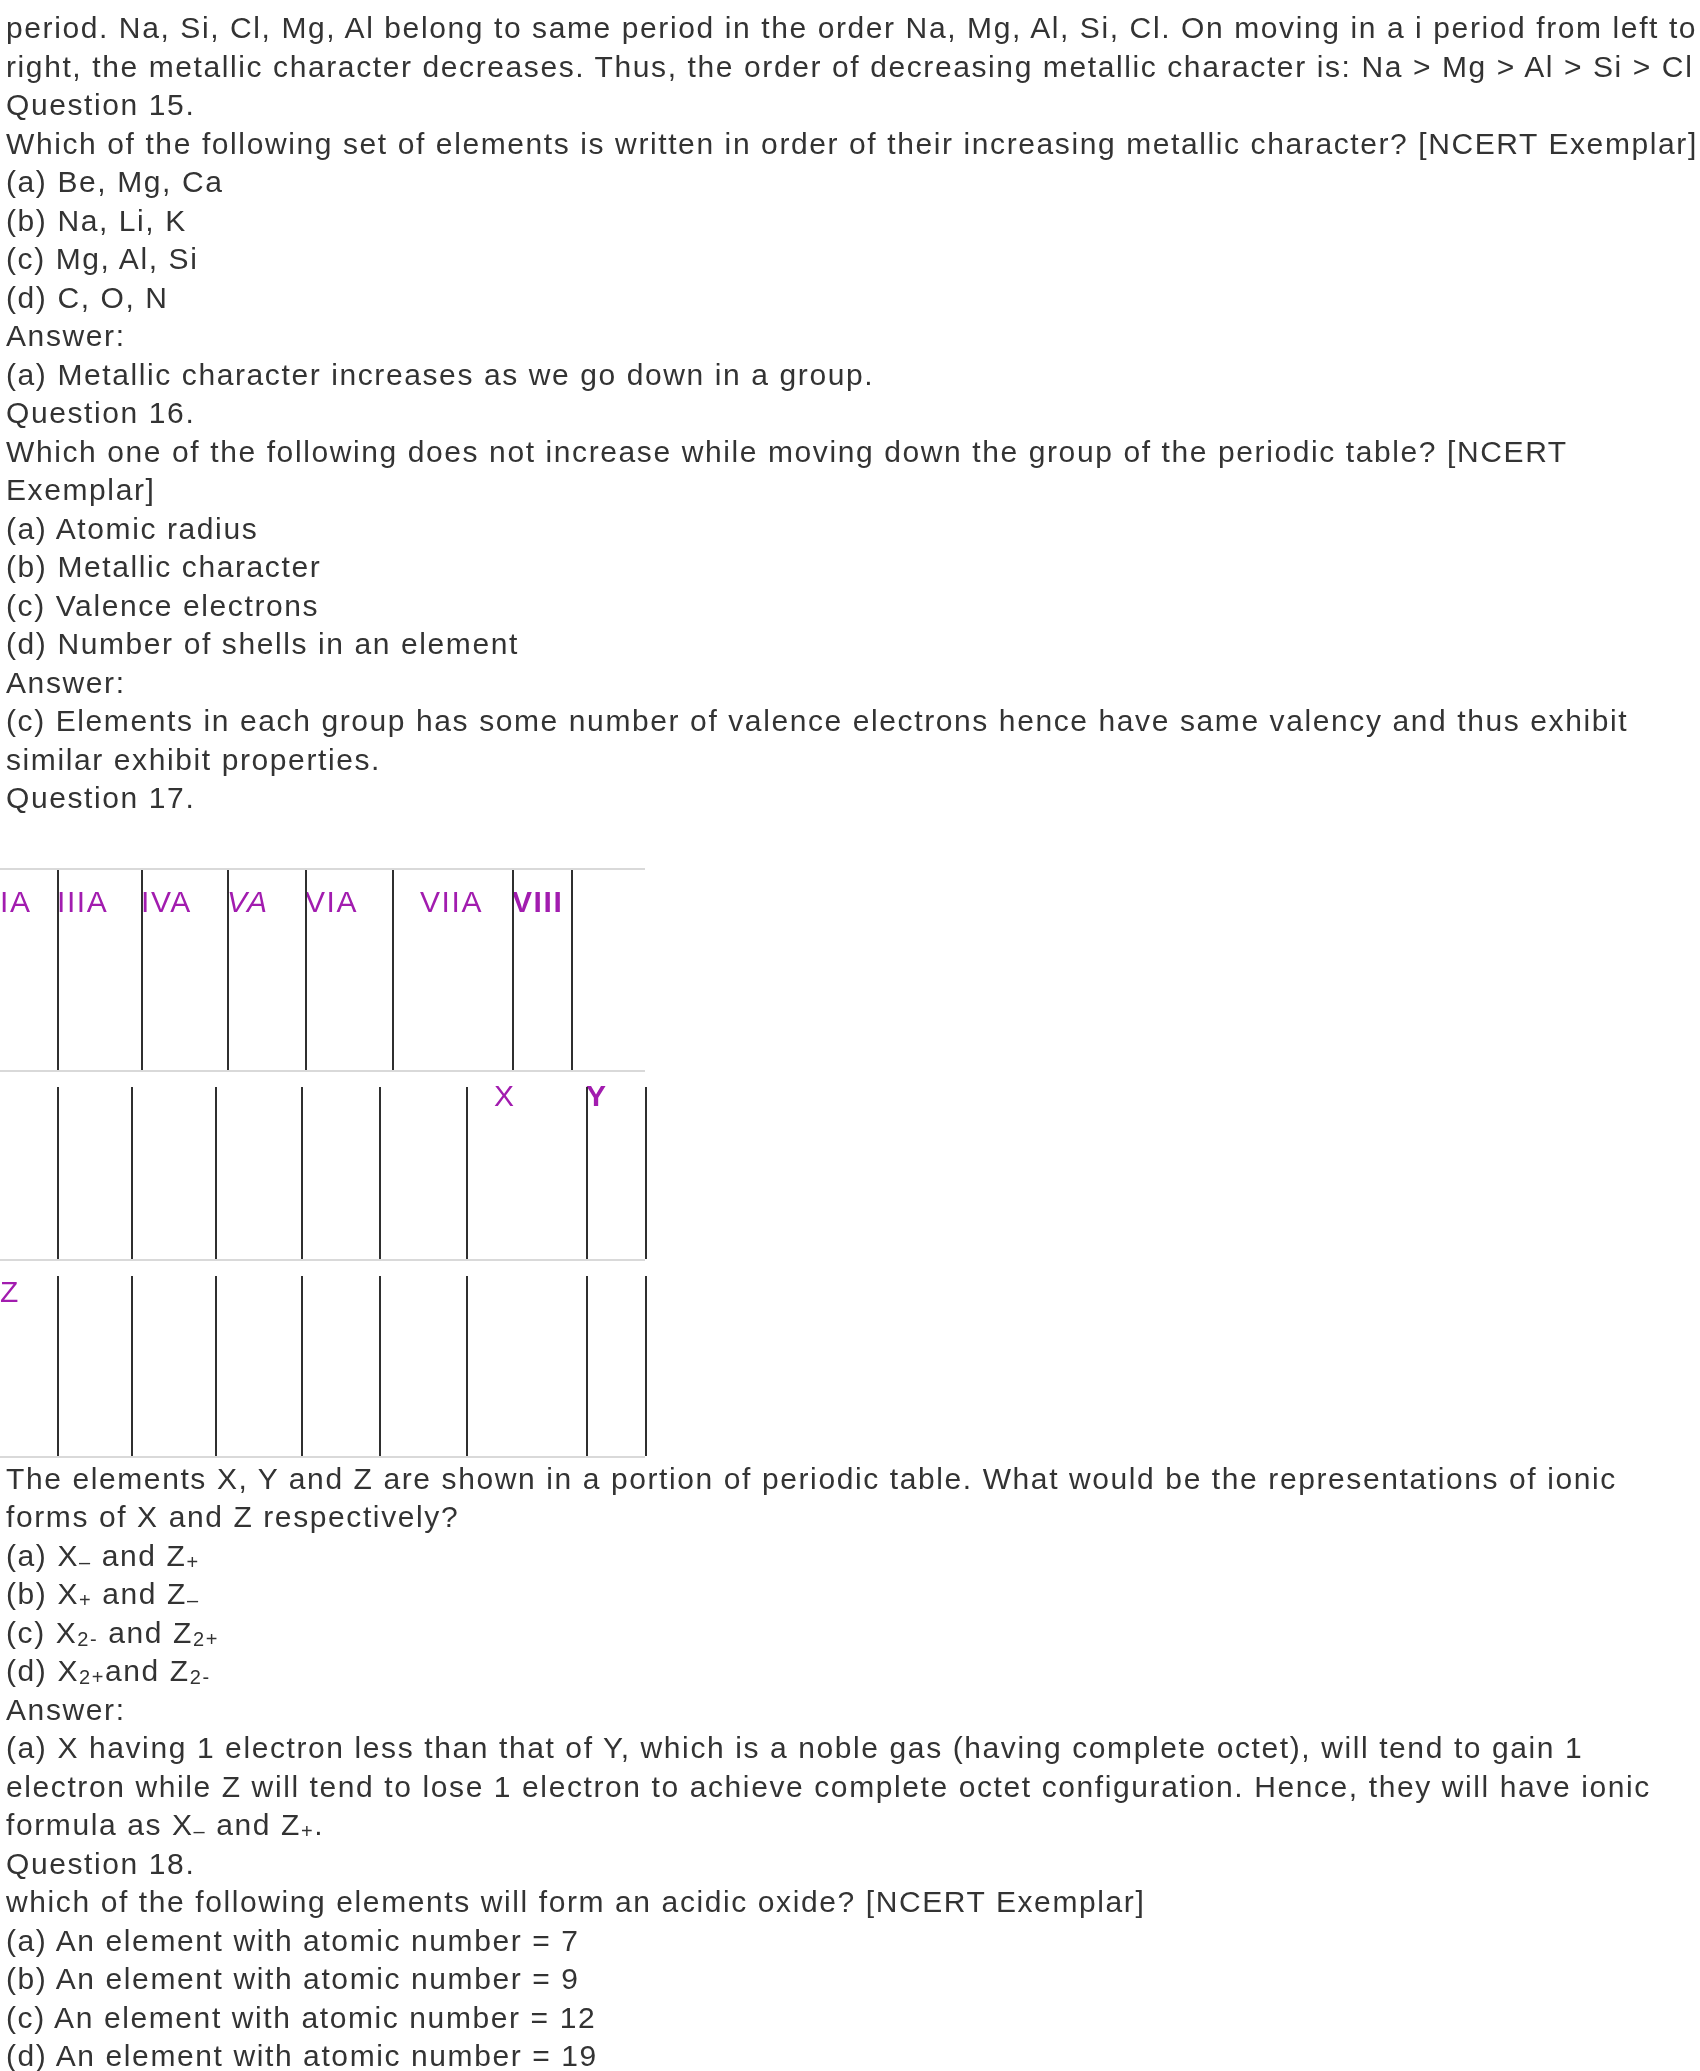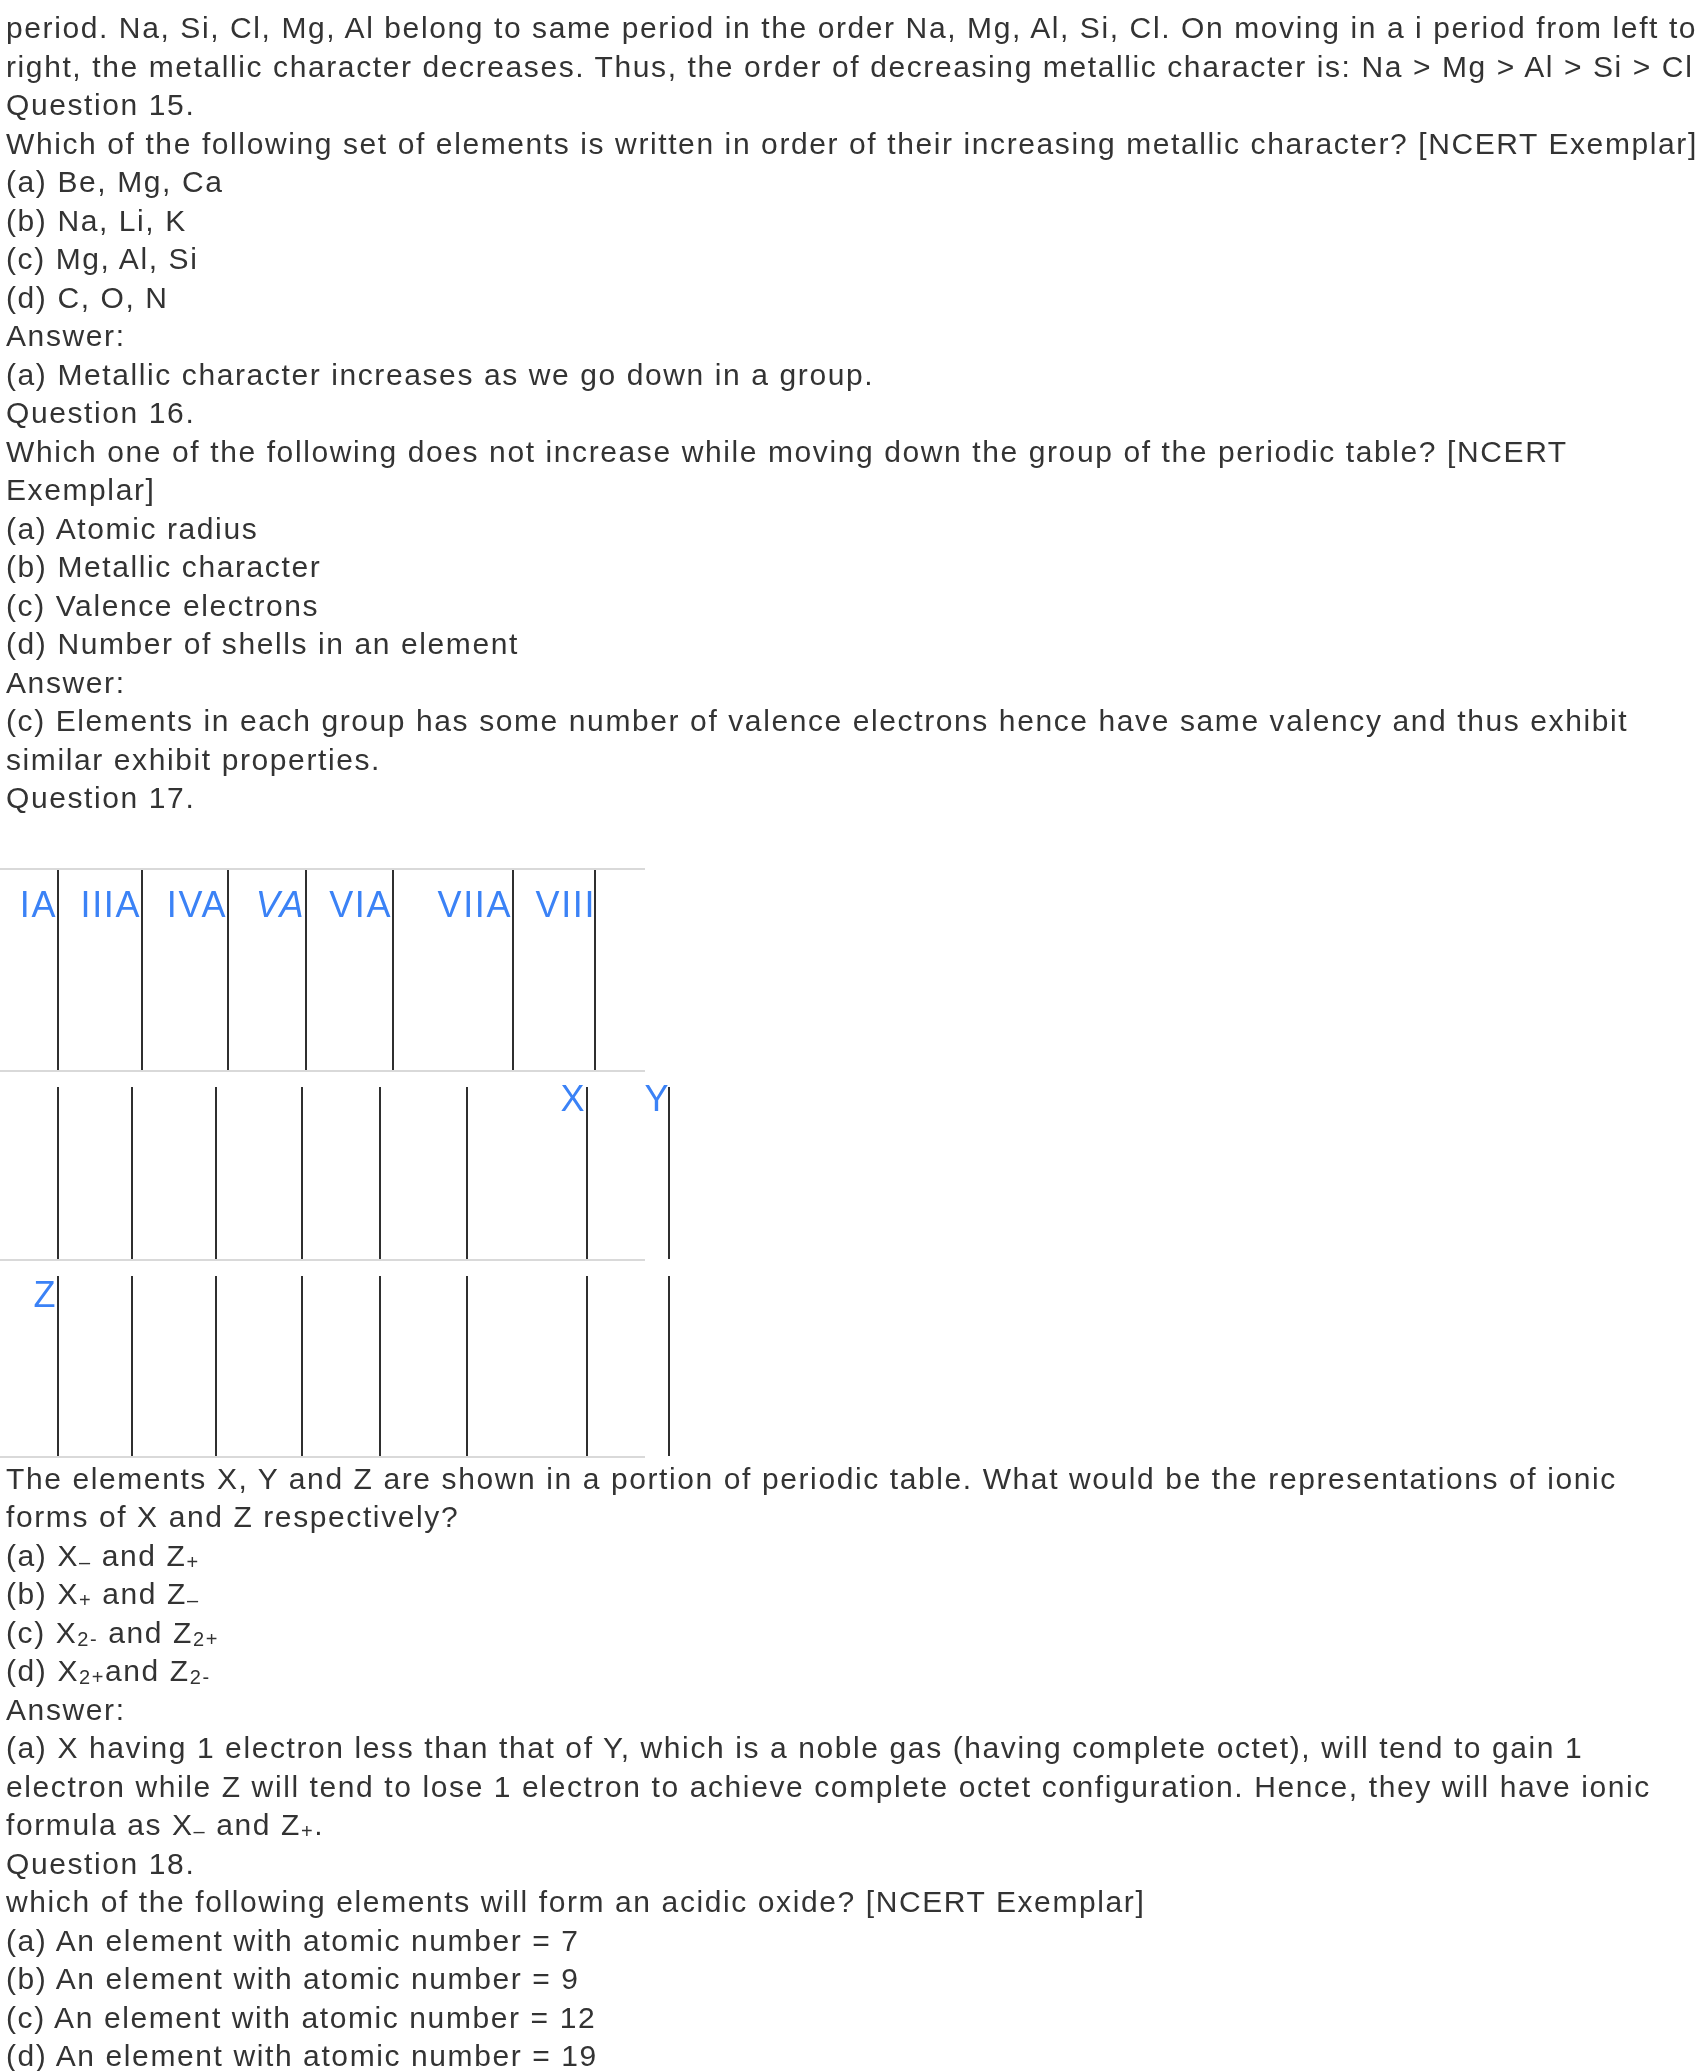"IA" .pcell { color: #3b82f6 -> #a21caf; font-size: 36px -> 30px; text-align: right -> left }
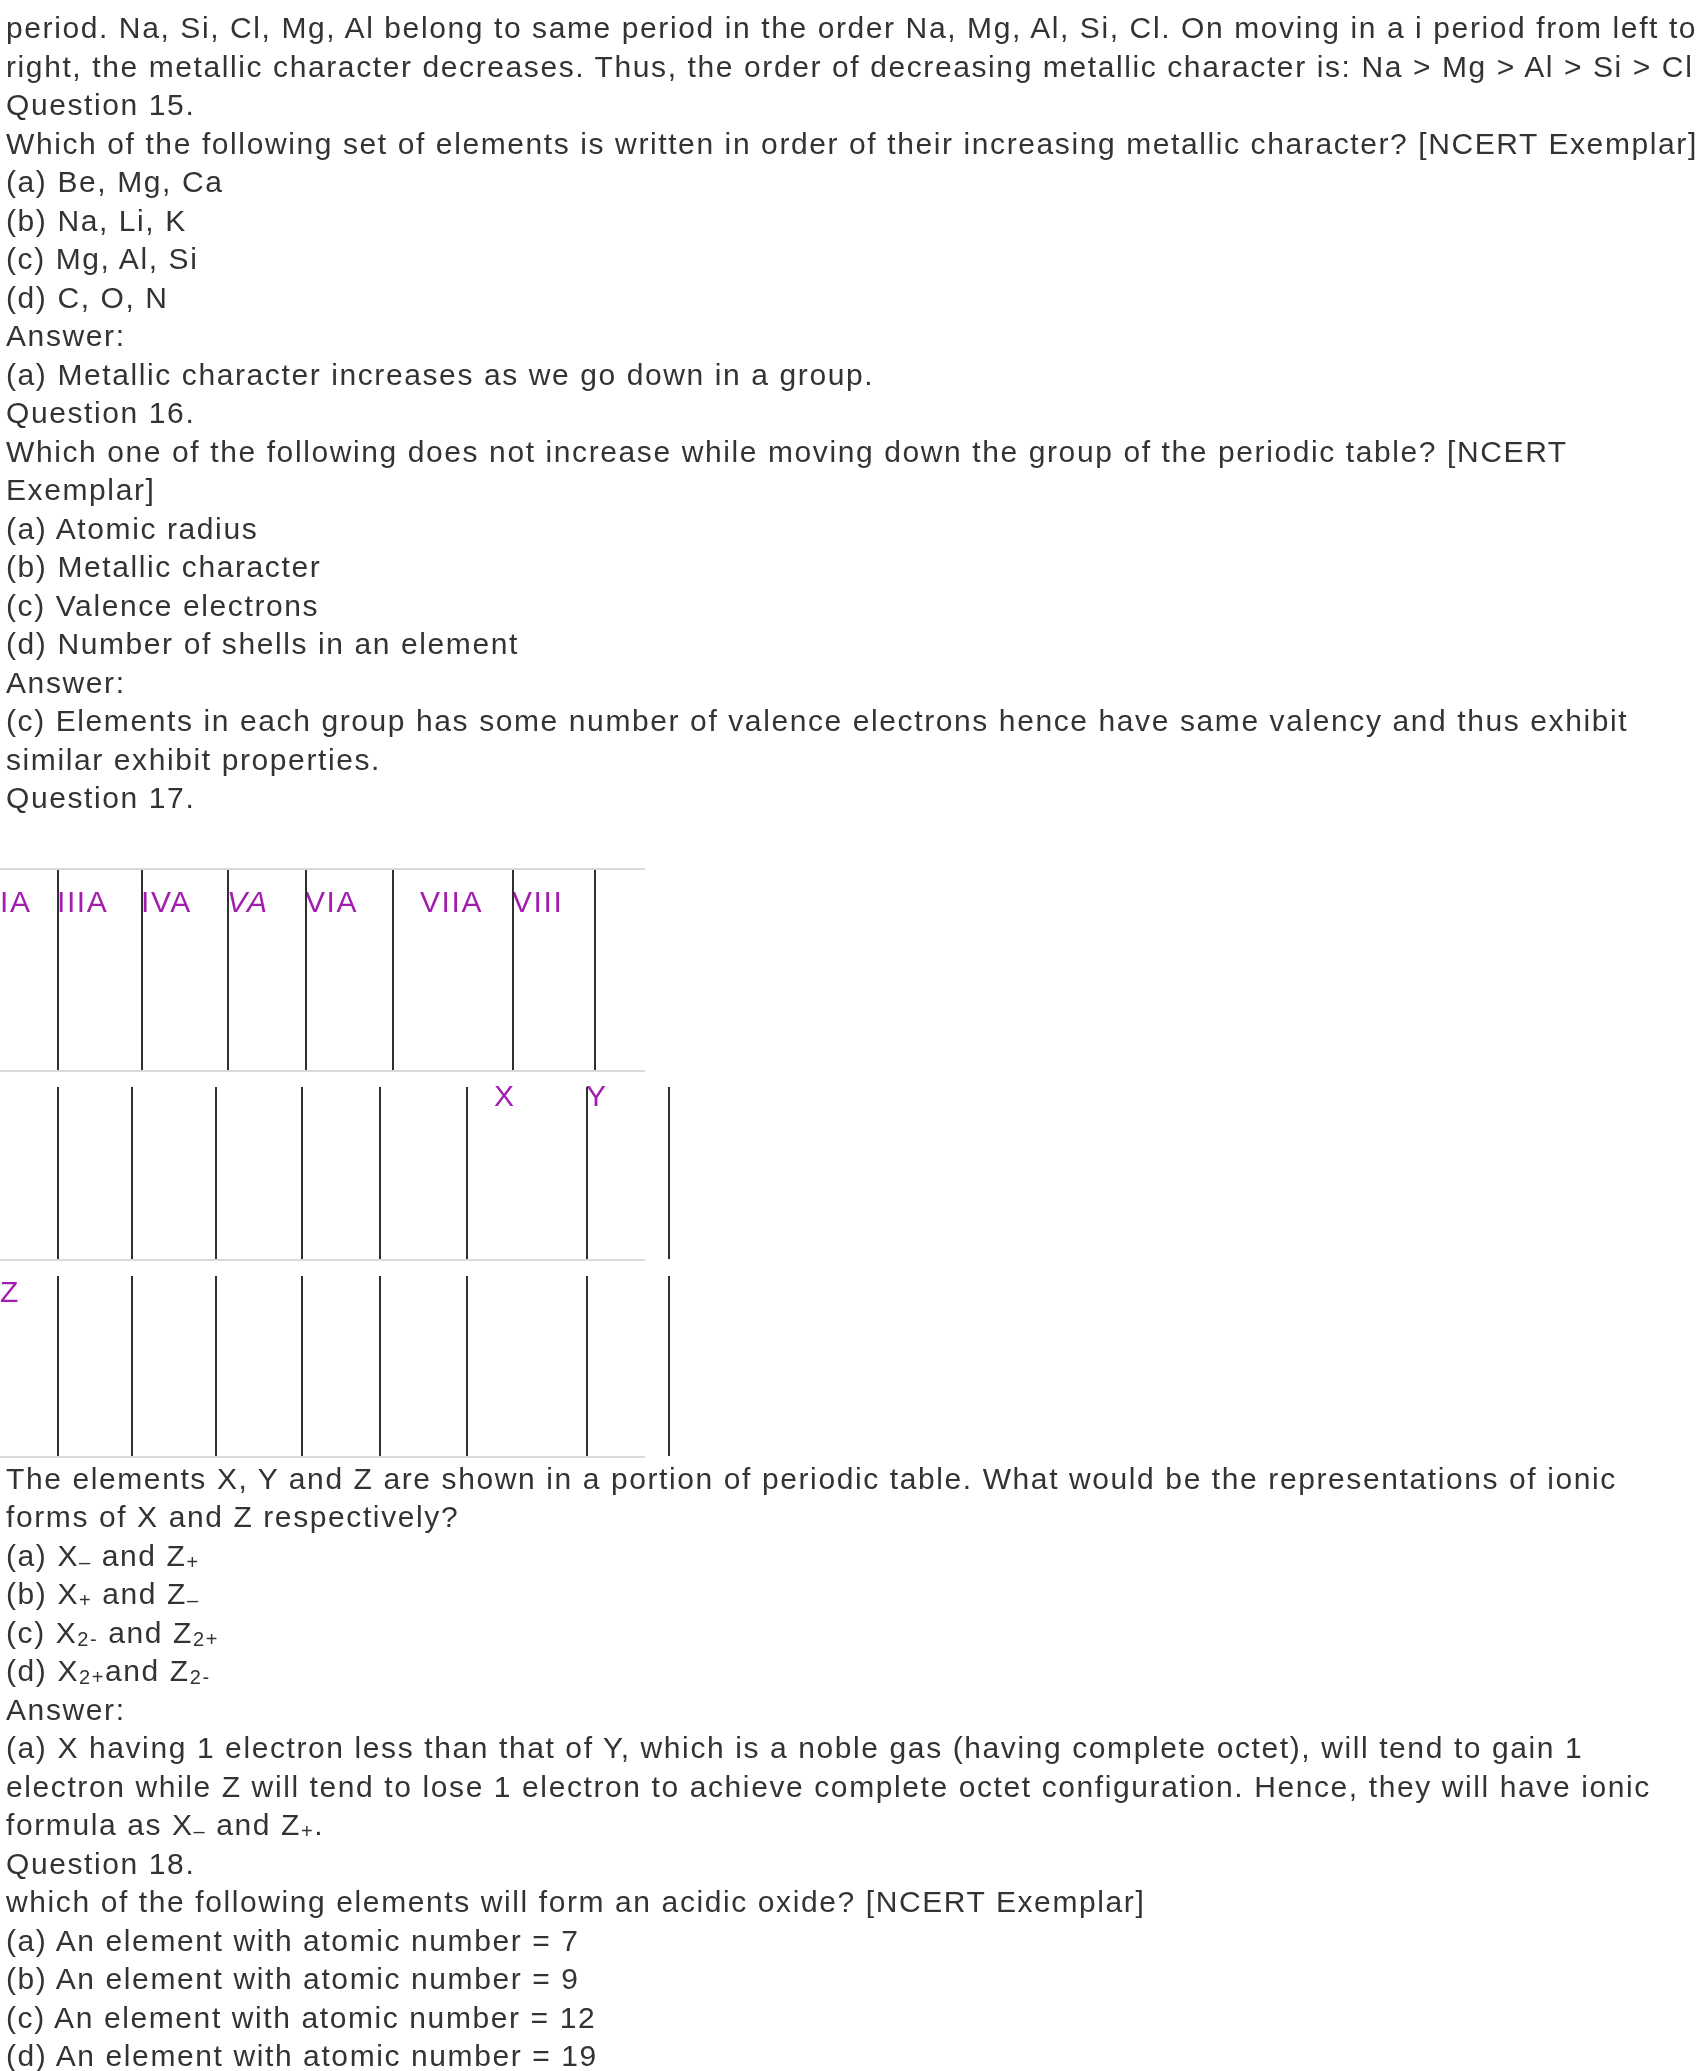"VIII" .c8 { font-weight: none -> bold; width: 84px -> 61px }
